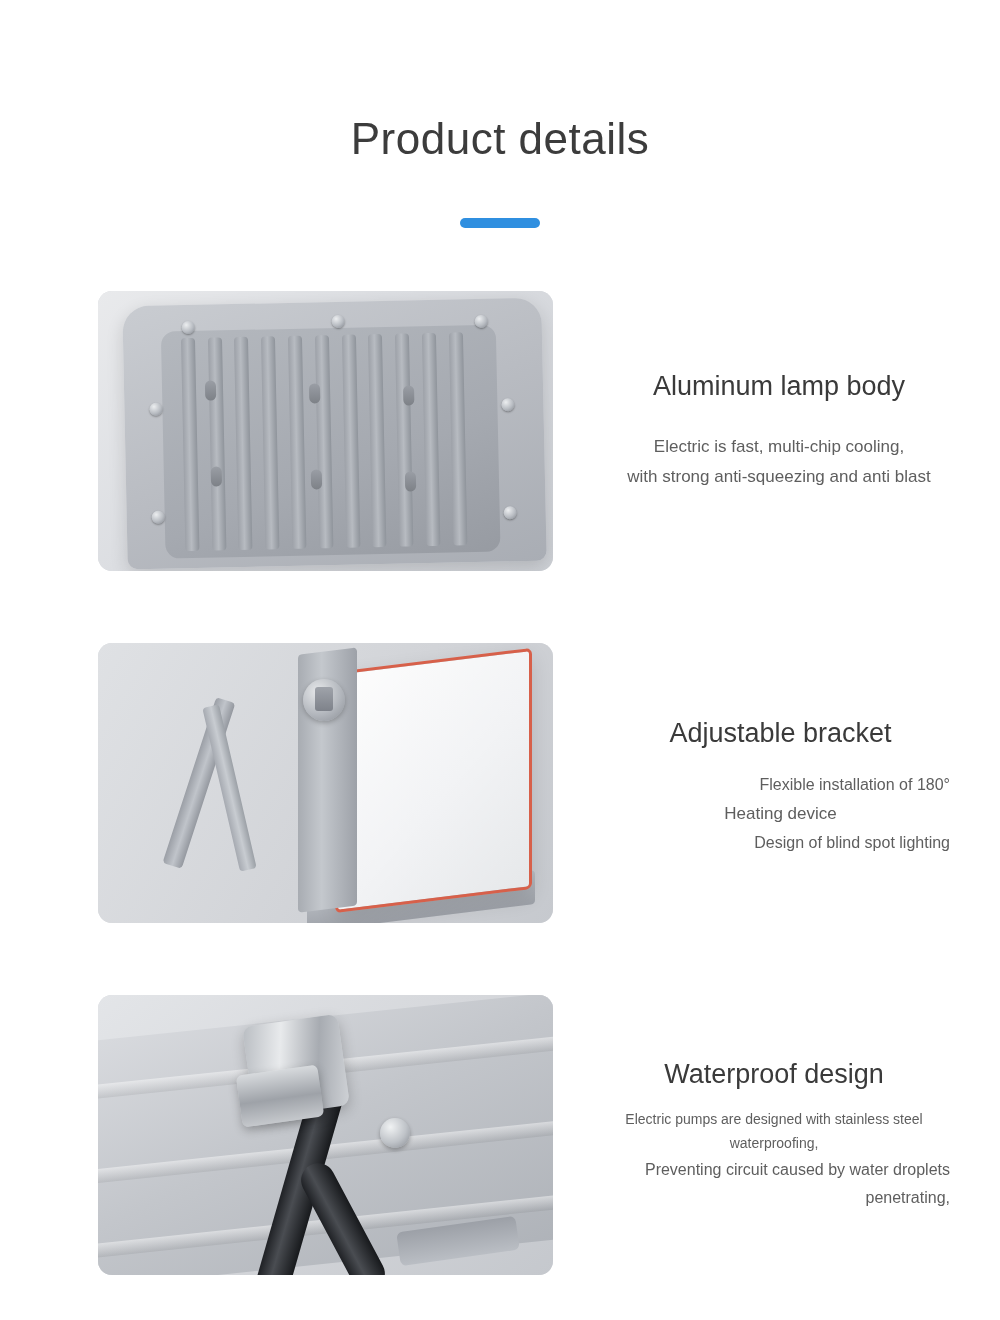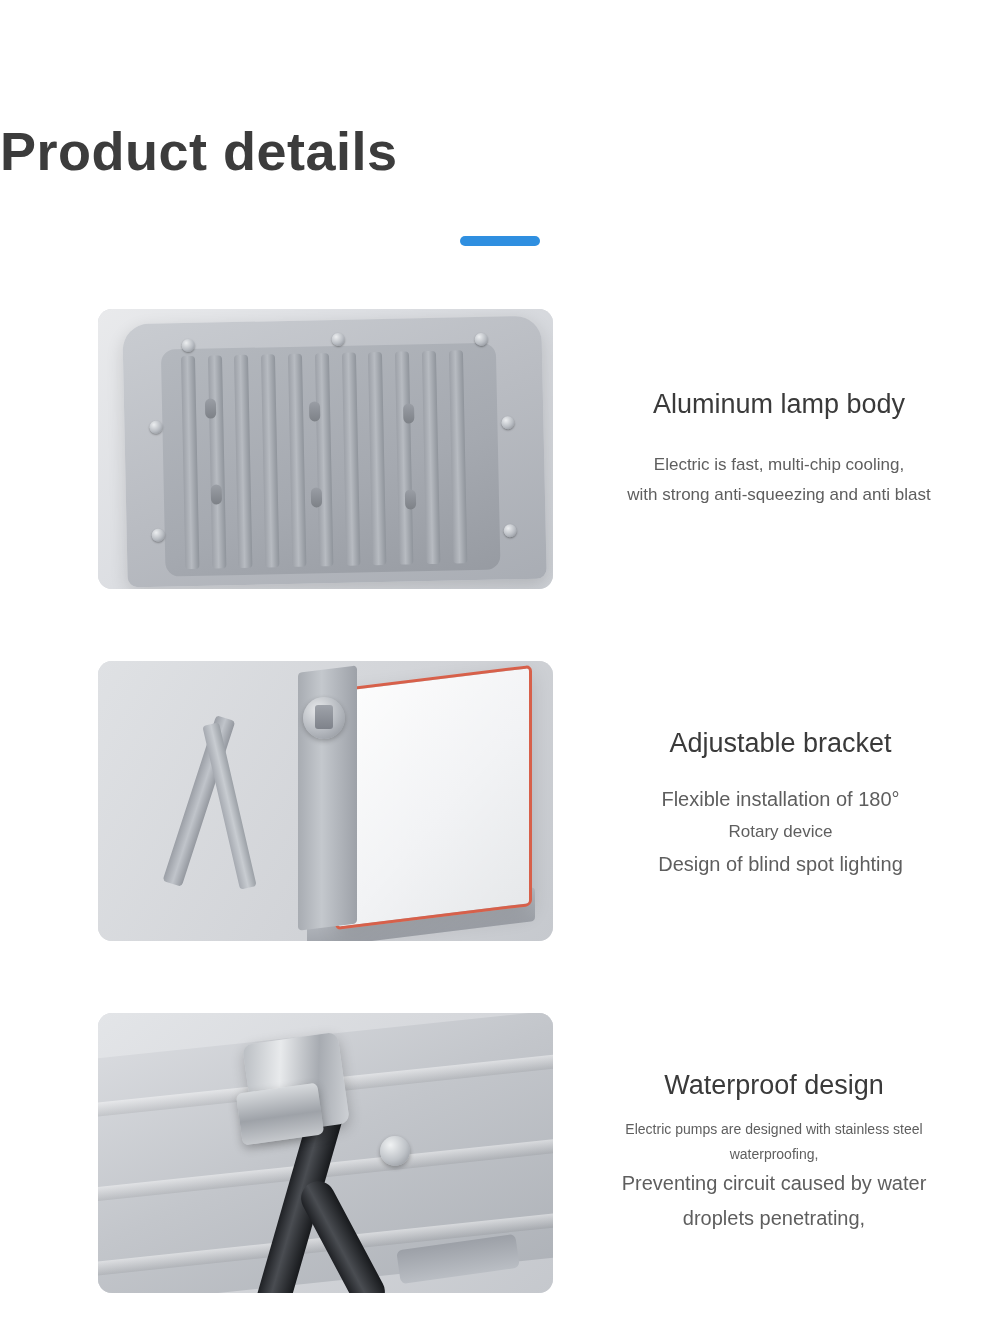"Product details" .page-title { font-size: 54px -> 44px; font-weight: 700 -> 400; text-align: left -> center }
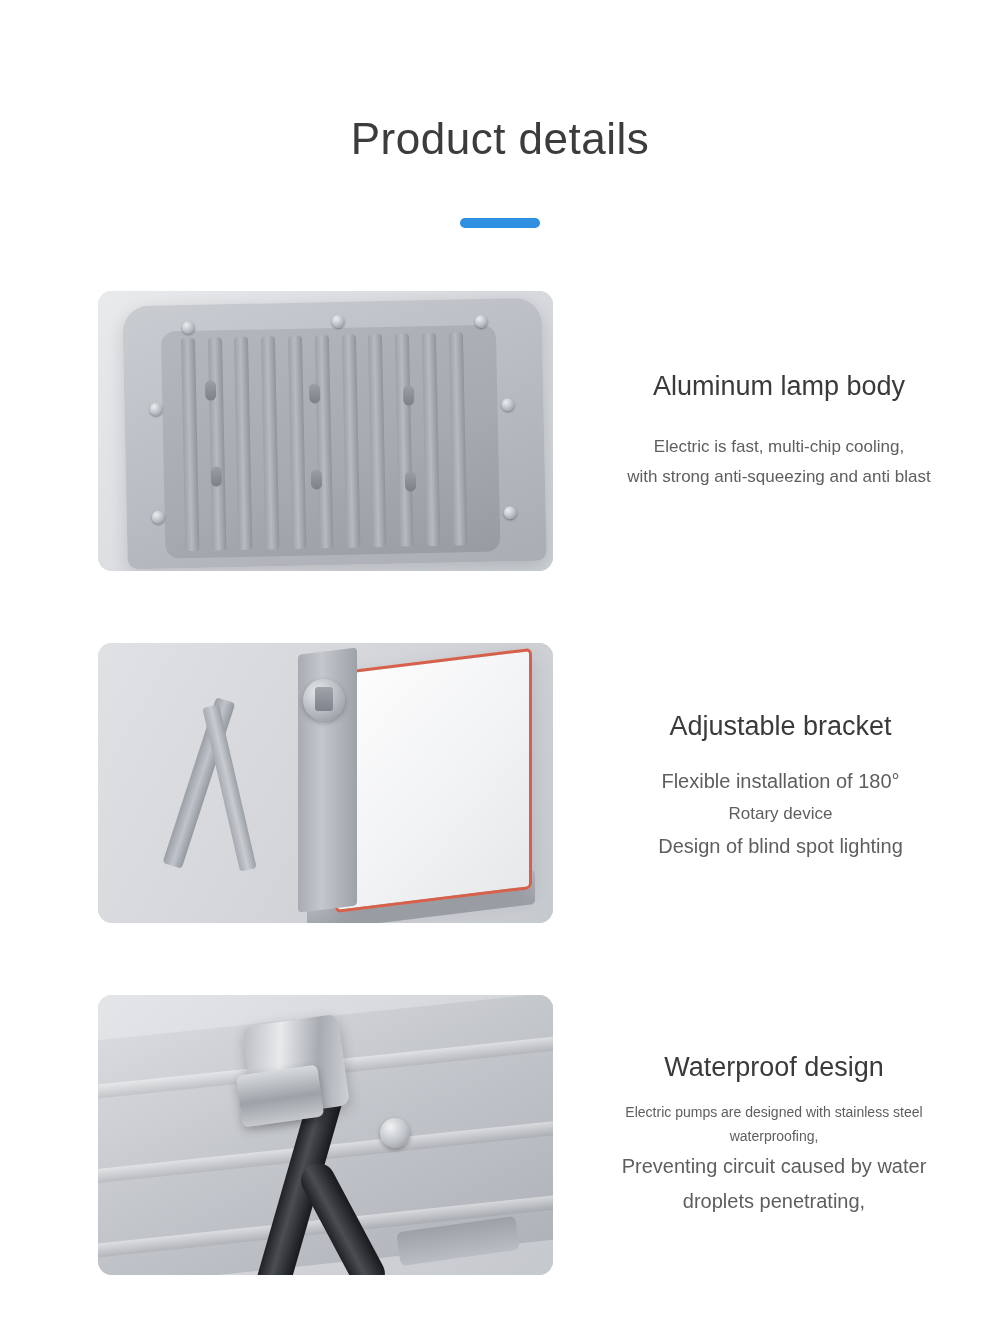"Flexible installation of 180°" .size-md { font-size: 20px -> 16px; text-align: none -> right }
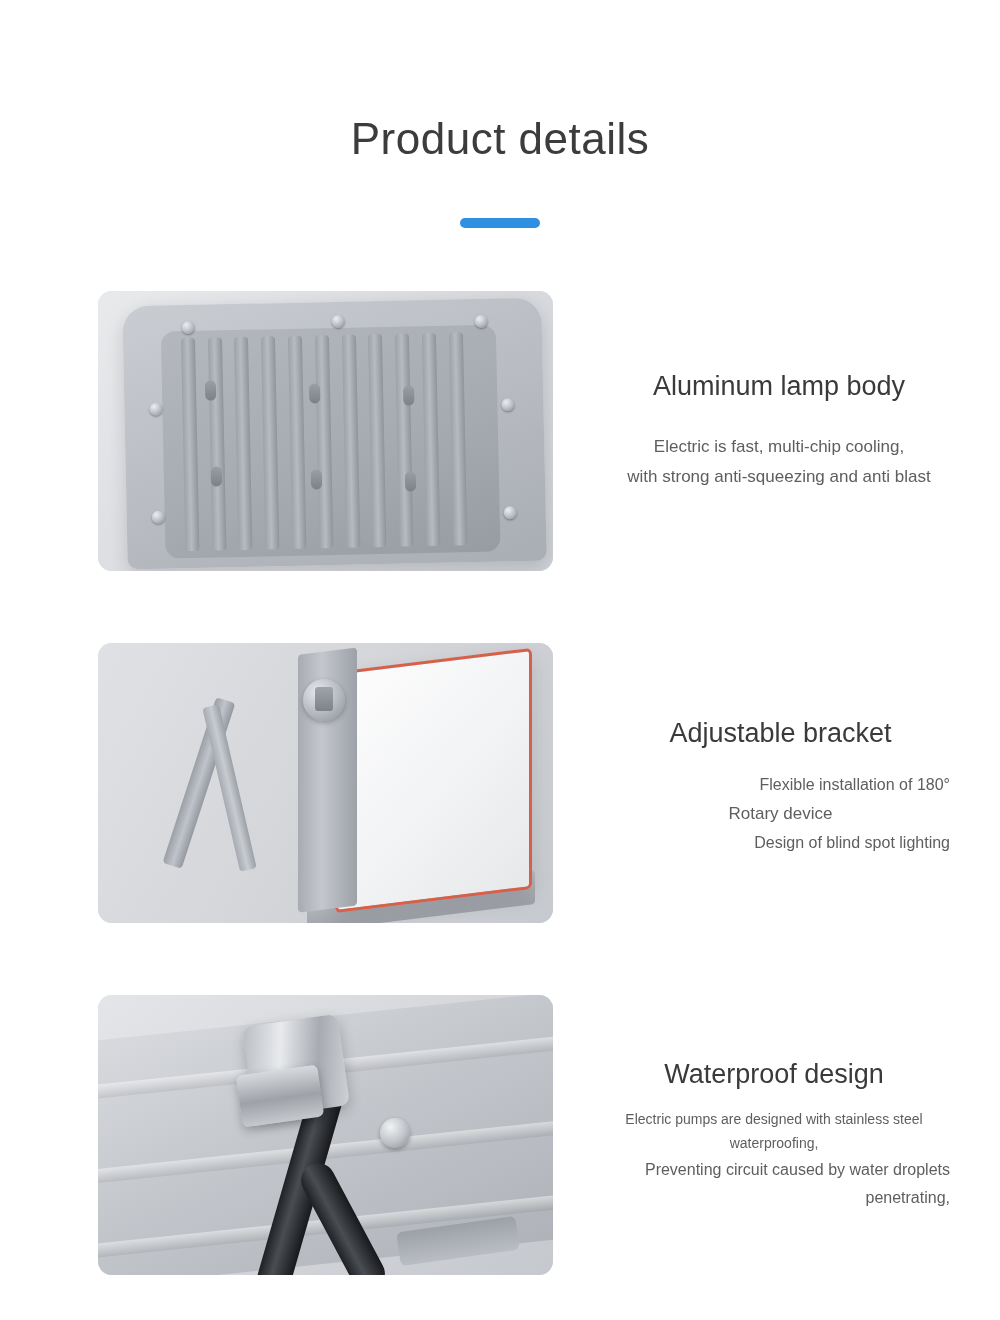"Rotary device" div.feature-line { text: Rotary -> Heating }
